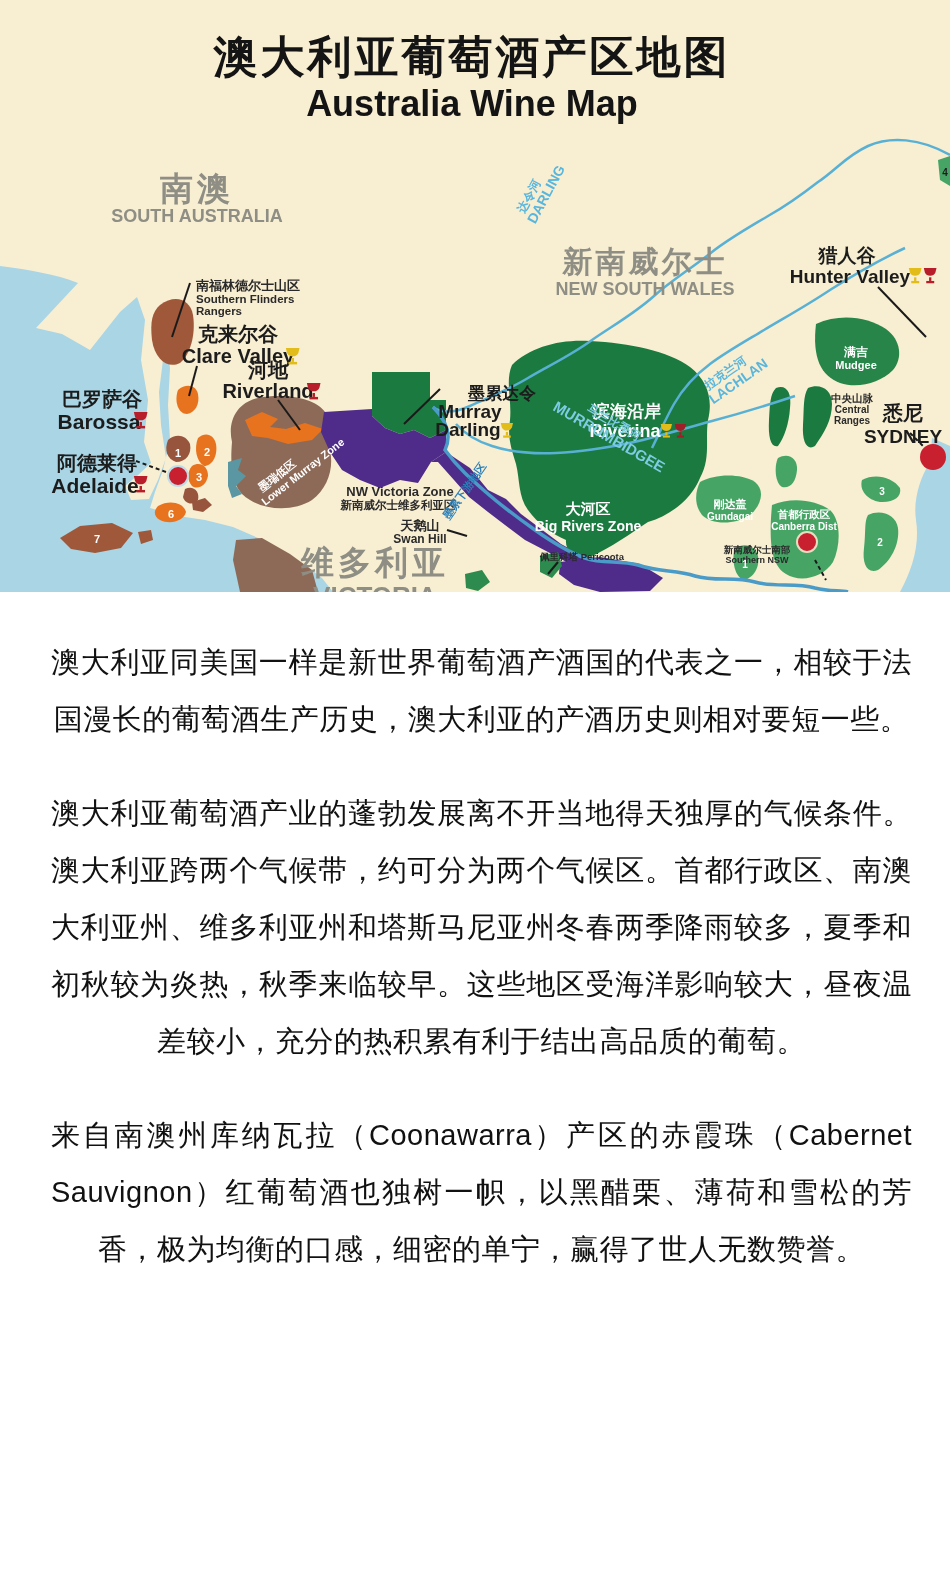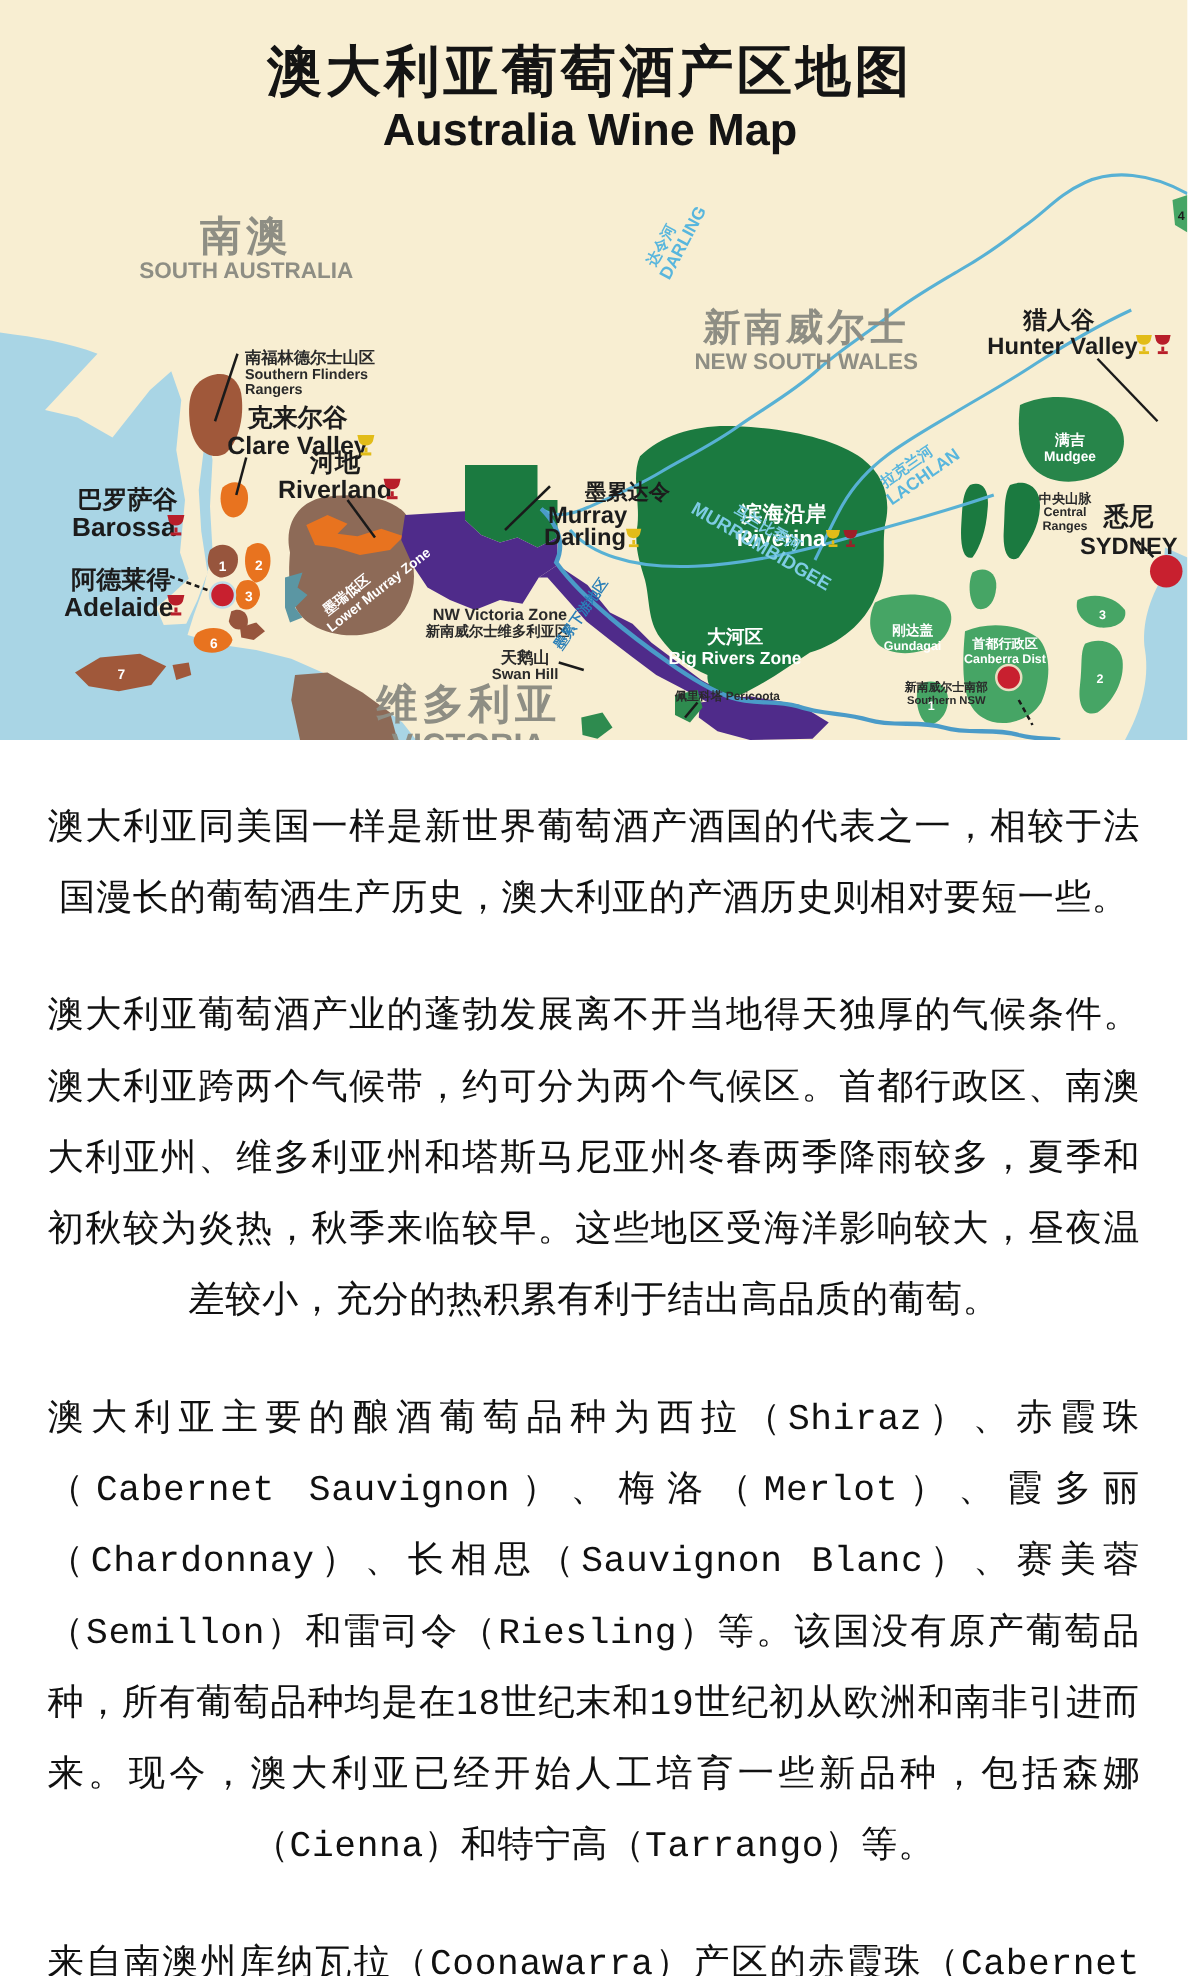"澳大利亚同美国一样是新世界葡萄酒产酒国的代表之一，相较于法国漫长的葡萄酒生产历史" .article p { font-family: Liberation Mono, monospace -> none; margin: 0 0 37px 0 -> 0 0 37px 13px }
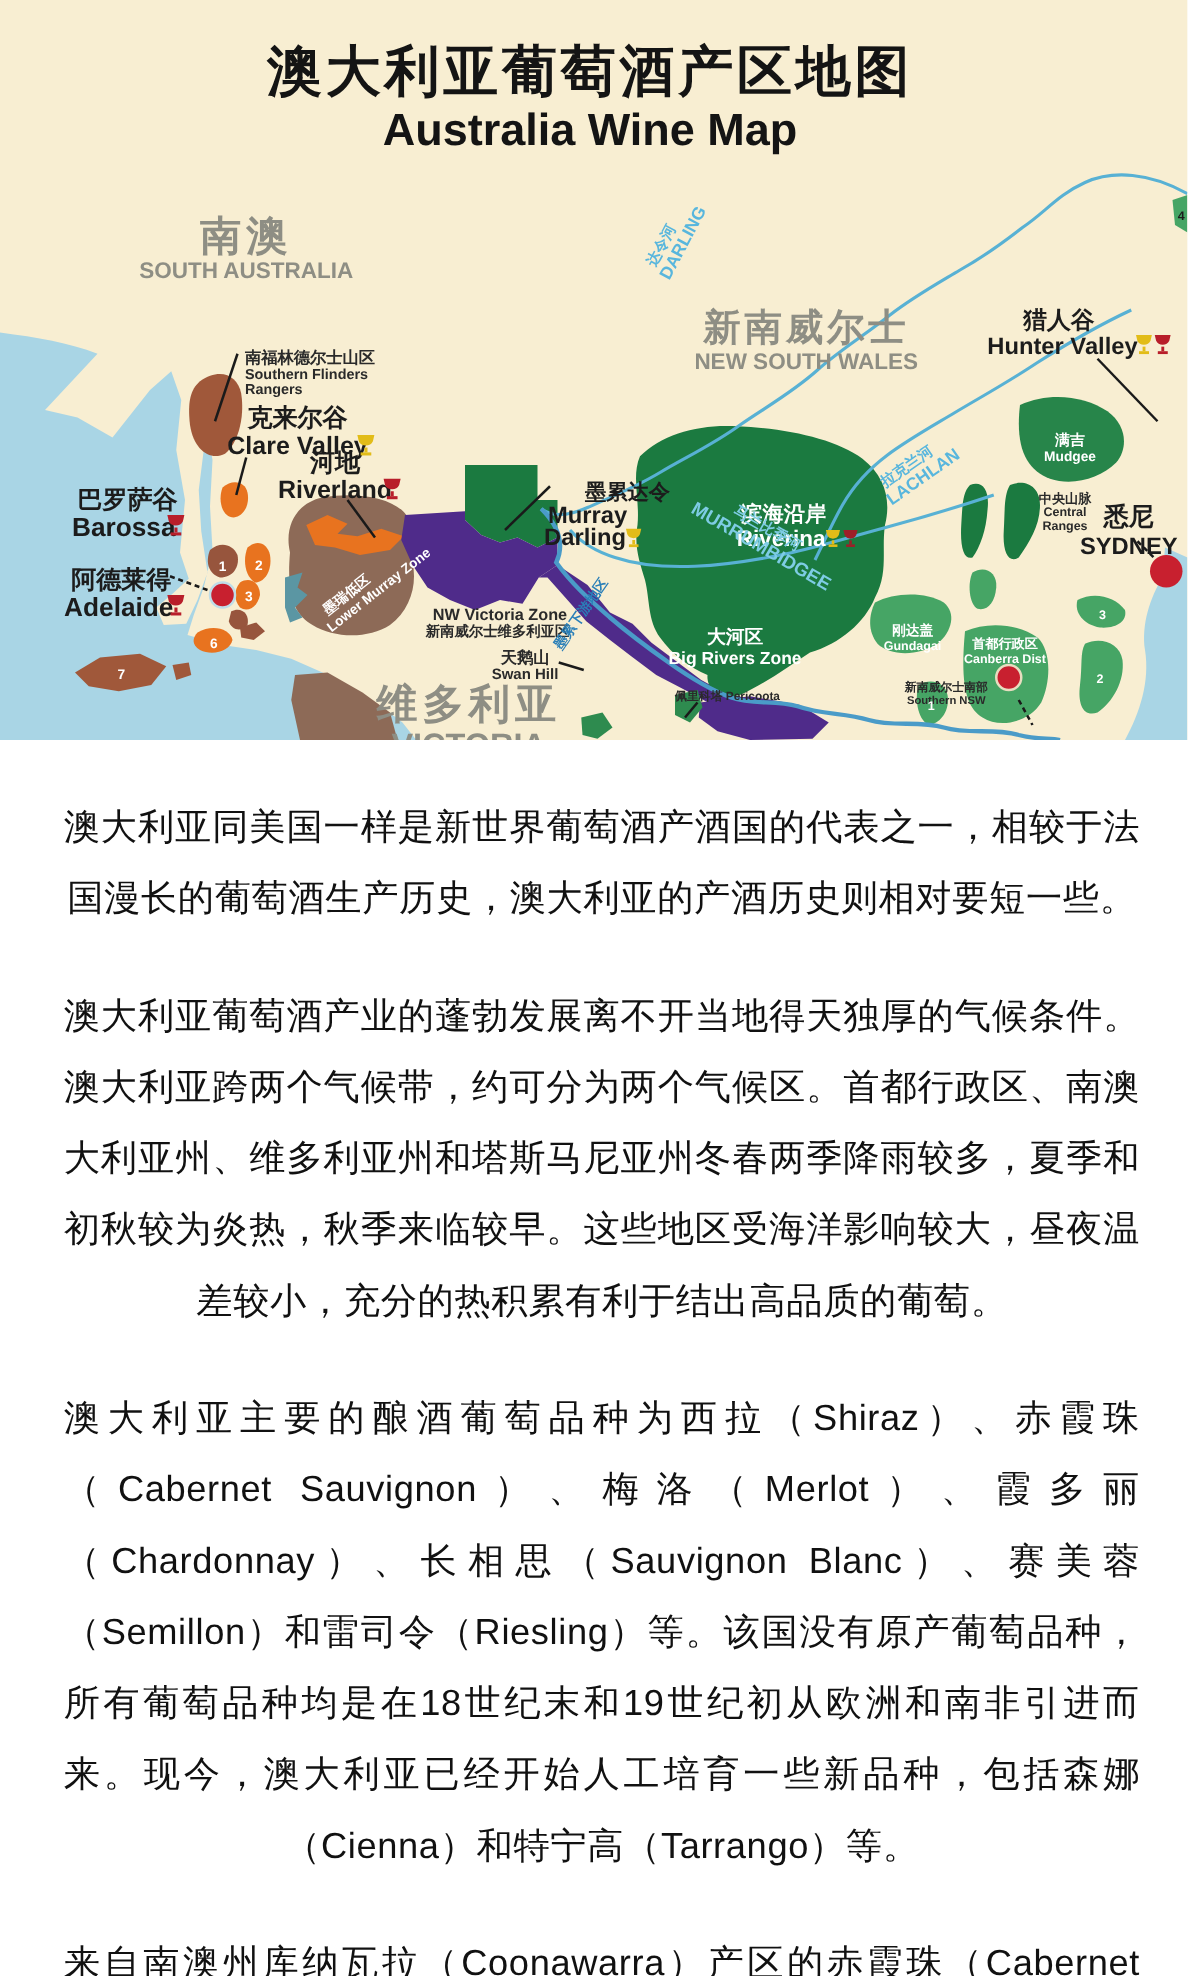"澳大利亚主要的酿酒葡萄品种为西拉（Shiraz）、赤霞珠（Cabernet" p { html: <p>澳大利亚主要的酿酒葡萄品种为西拉（Shiraz）、赤霞珠（Cabernet Sauvignon）、梅洛（Merlot）、霞多丽（Chardonnay）、长相思（Sauvignon Blanc）、赛美蓉（Semillon）和雷司令（Riesling）等。该国没有原产葡萄品种，所有葡萄品种均是在18世纪末和19世纪初从欧洲和南非引进而来。现今，澳大利亚已经开始人工培育一些新品种，包括森娜（Cienna）和特宁高（Tarrango）等。</p> -> none }
